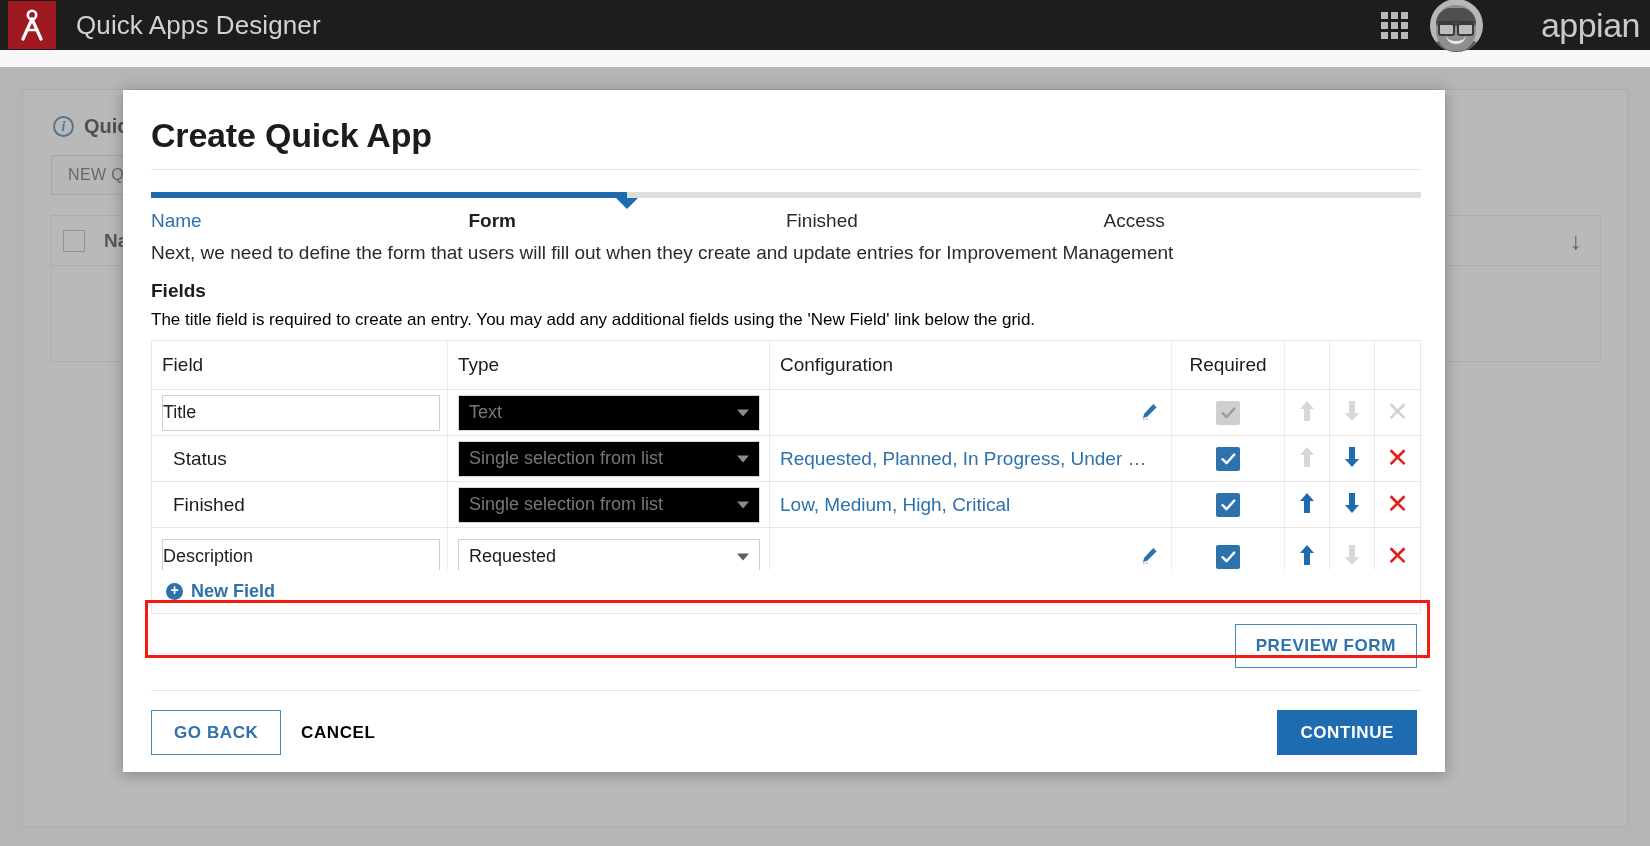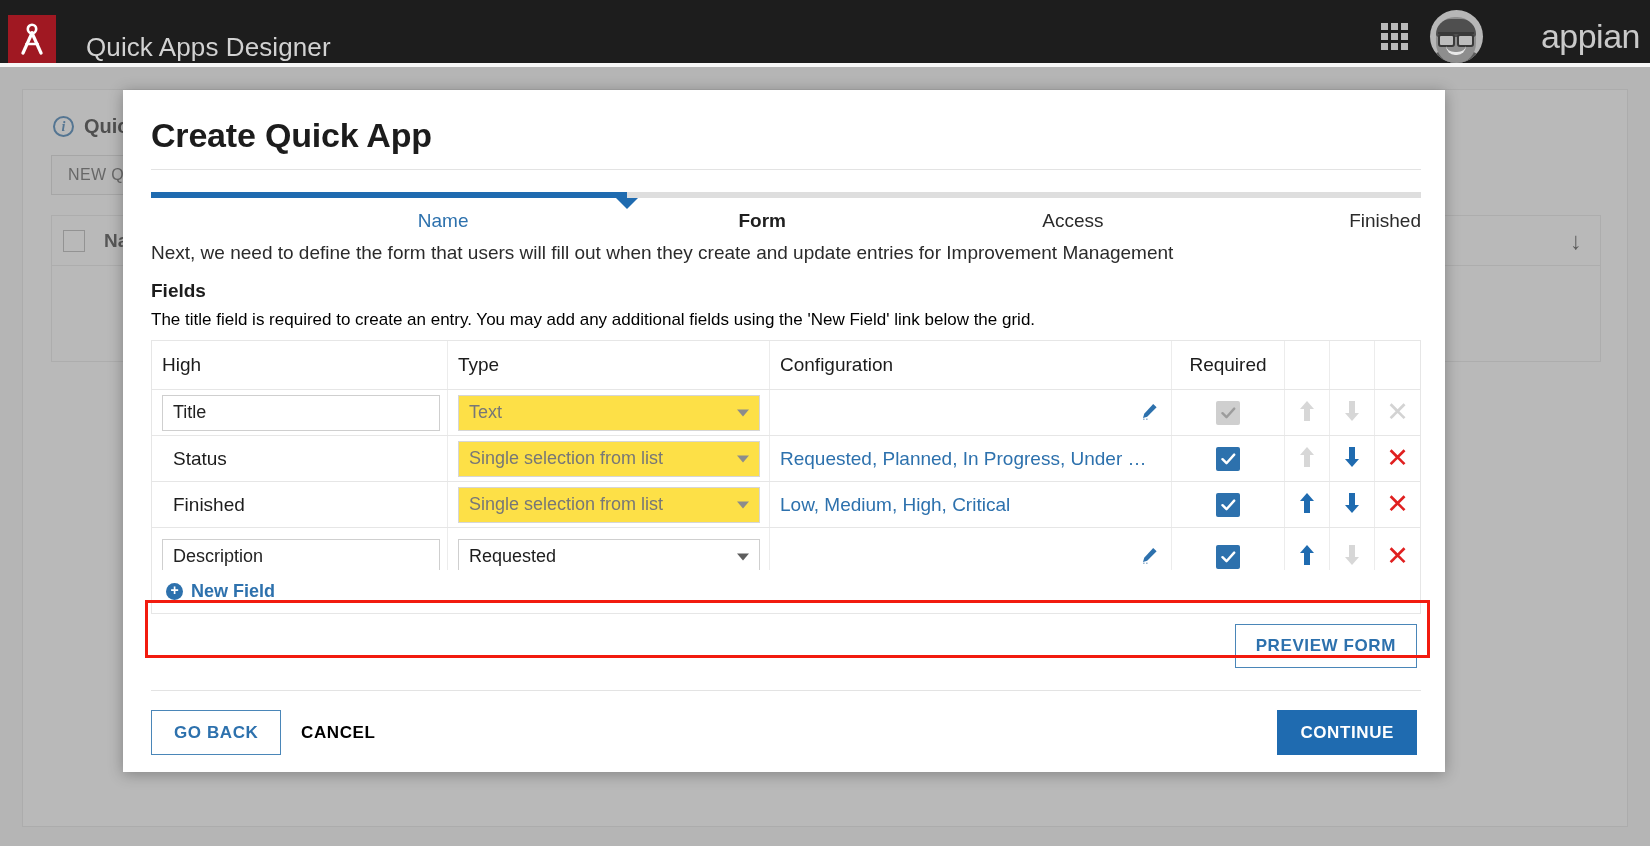"Quick Apps Designer" .topbar { align-items: flex-end -> center; gap: 10px -> none; height: 63px -> 50px }
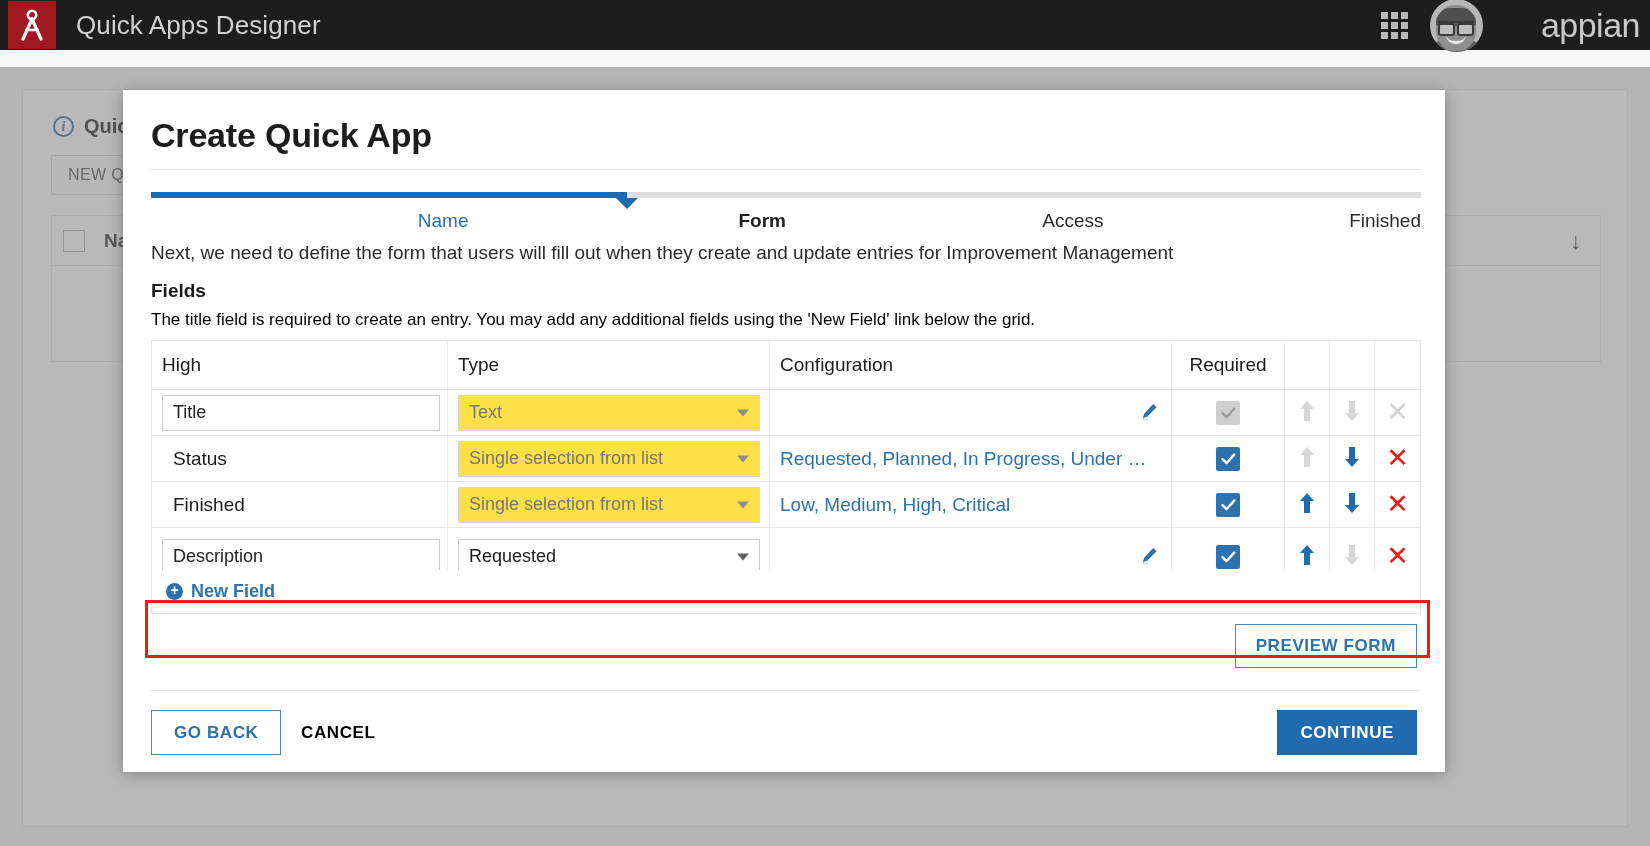"Name" .step-labels > div { text-align: right -> left }
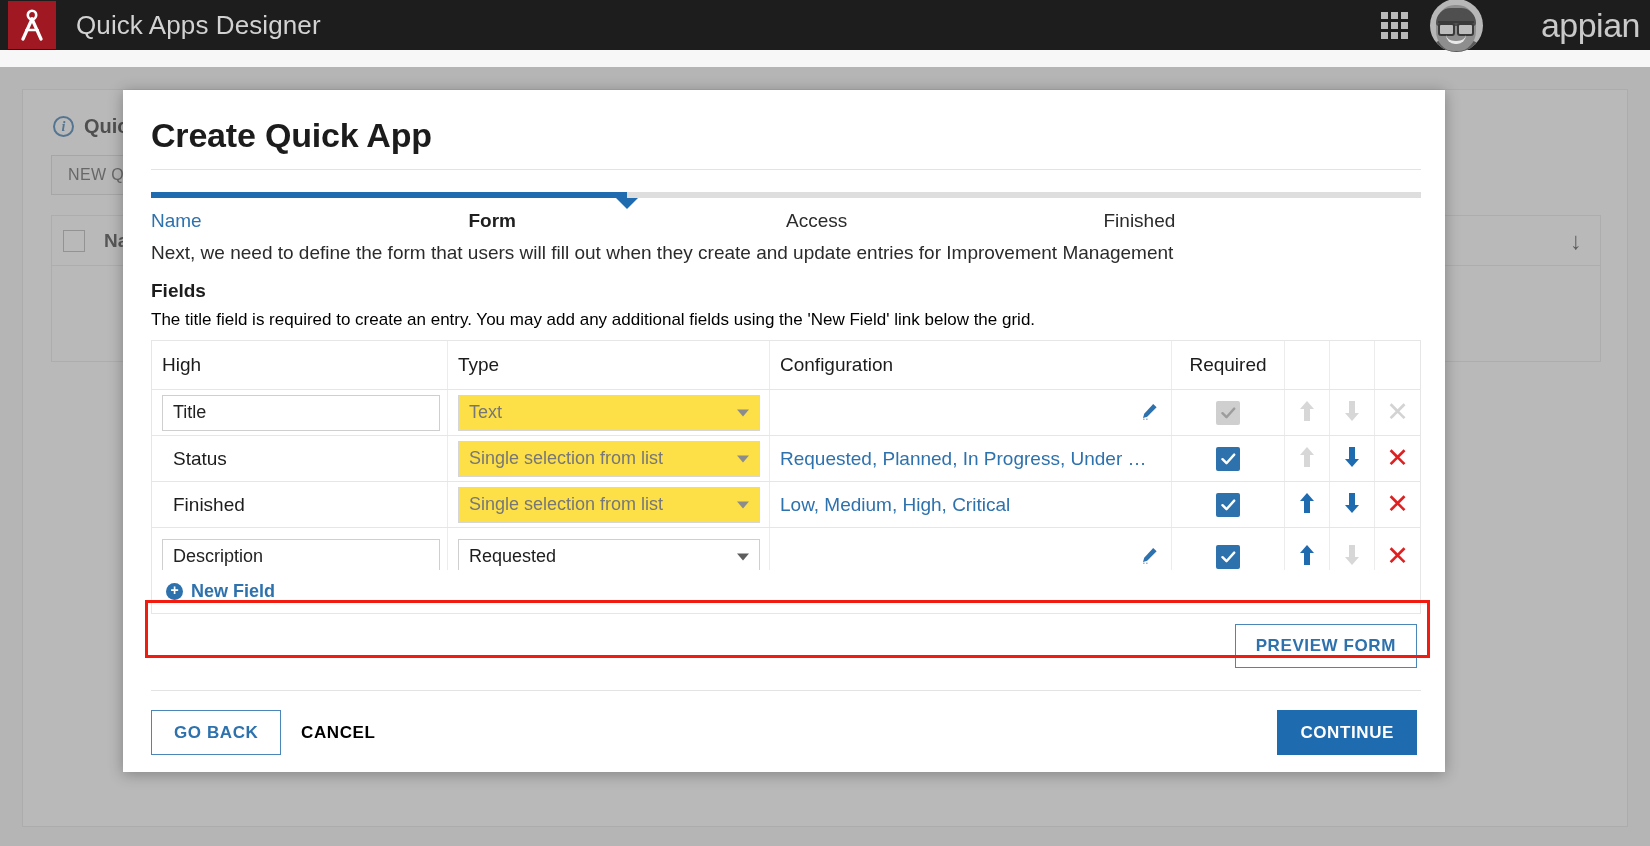"Access" div.future { order: before "Finished" -> after "Finished" }
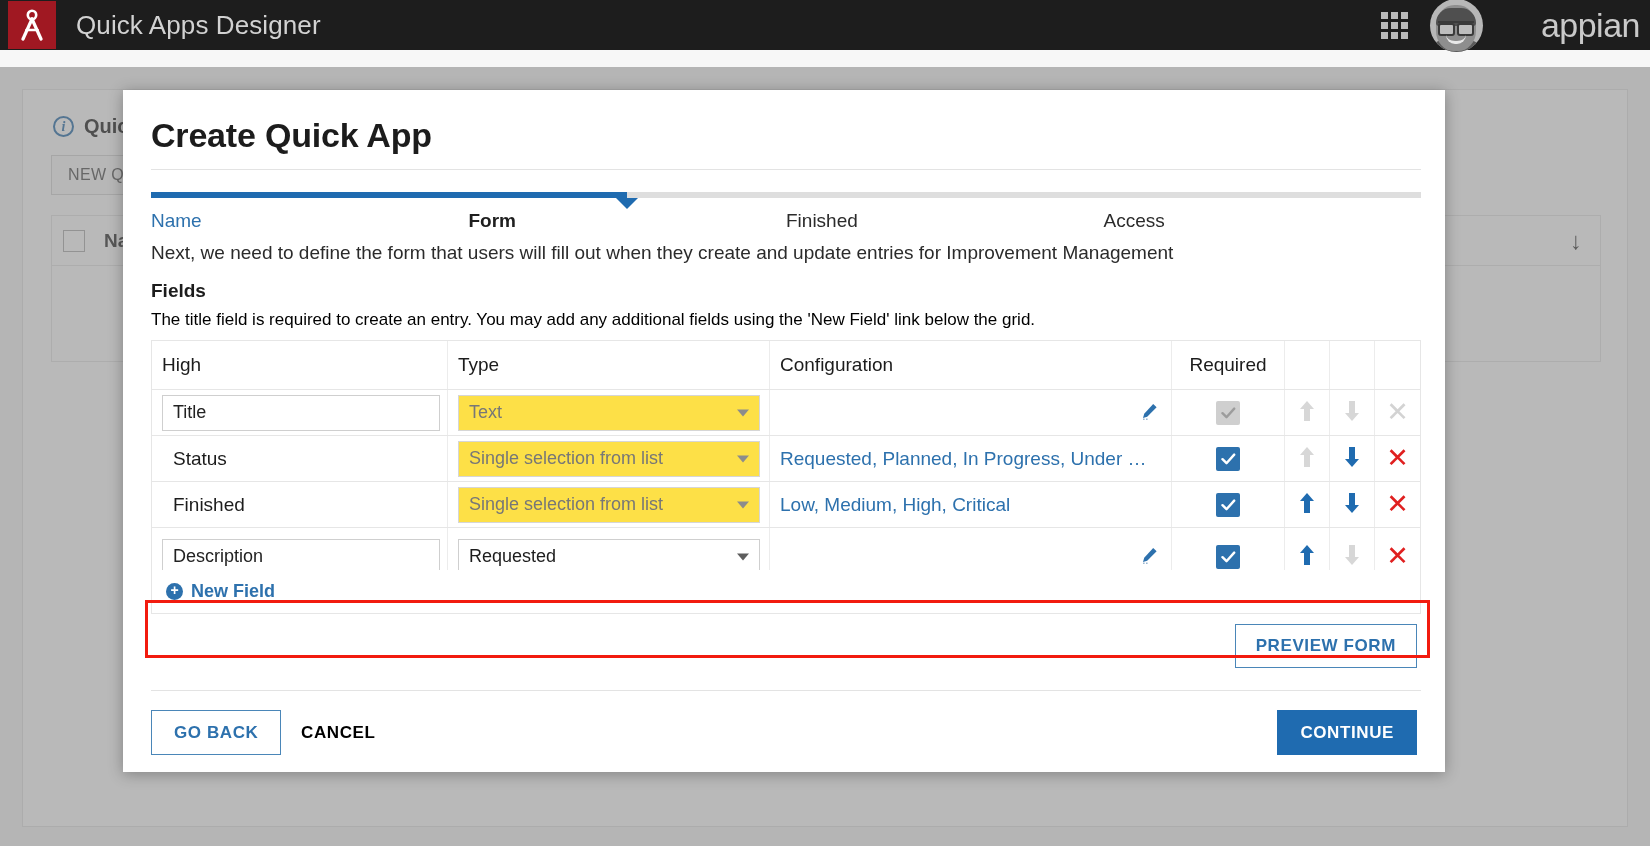"High" div.c-label { text: High -> Field }
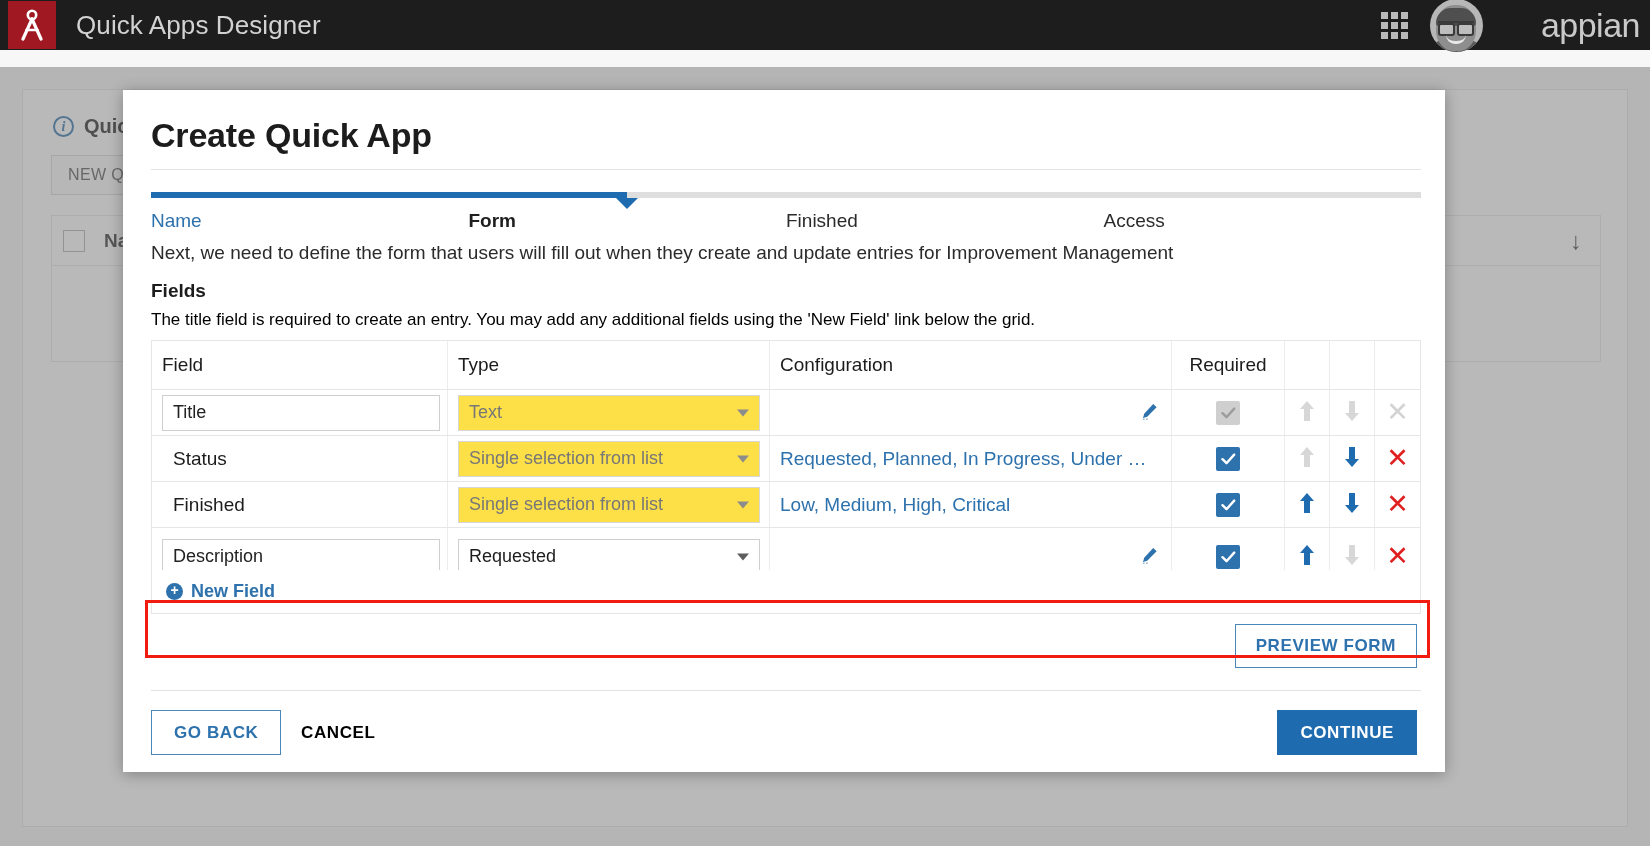"Title" .txt-input { padding-left: 10px -> none }
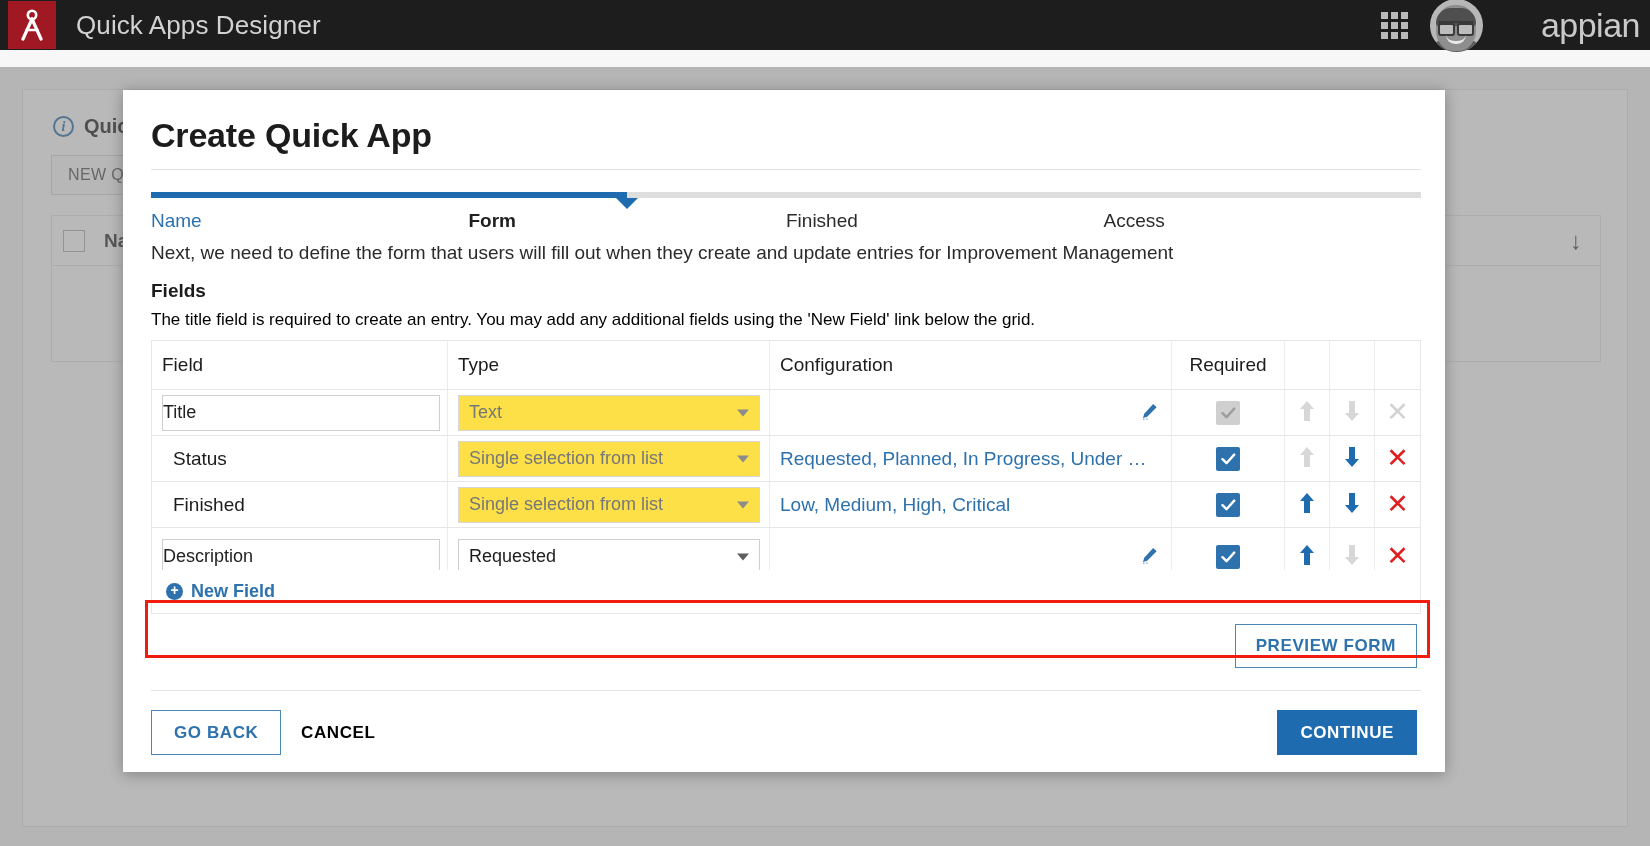"Text" .sel.disabled { background: #fde047 -> #000000 }
